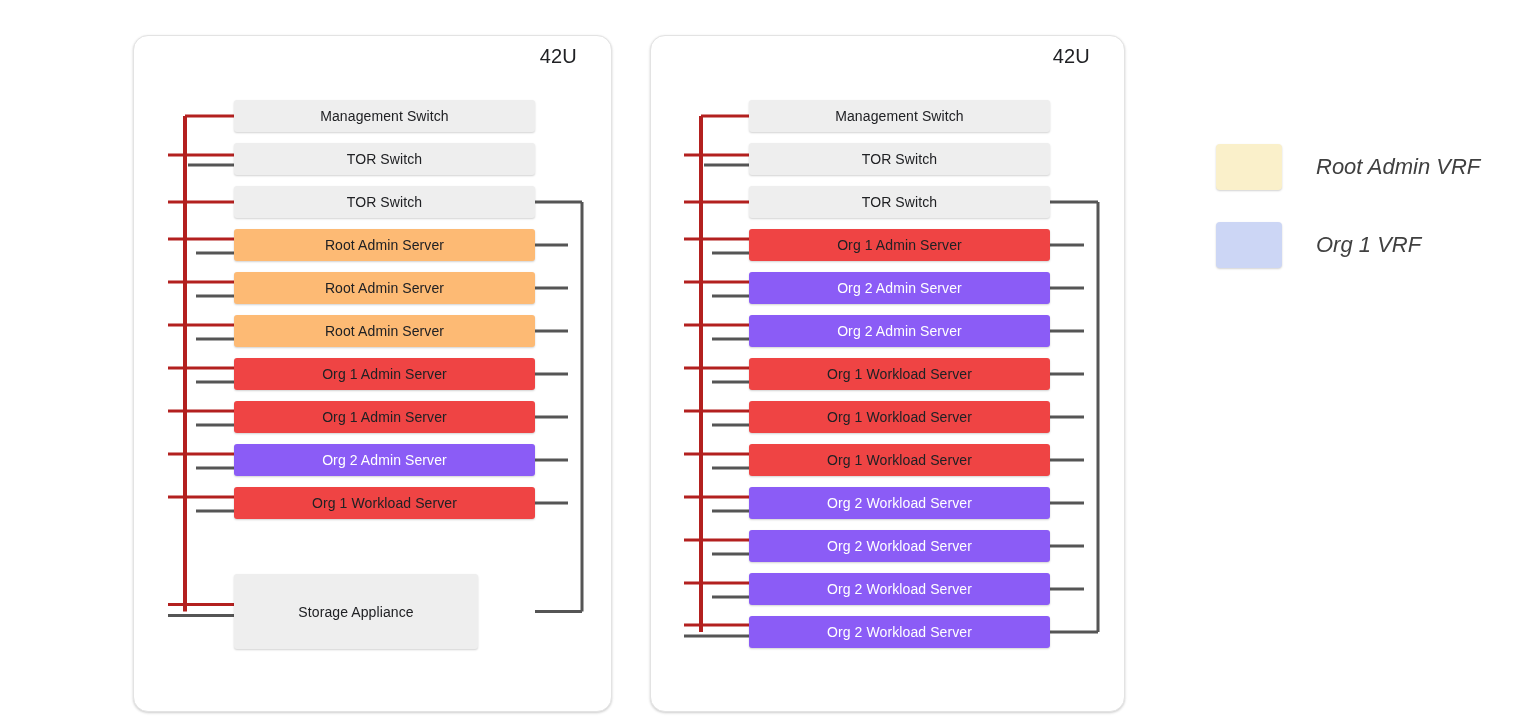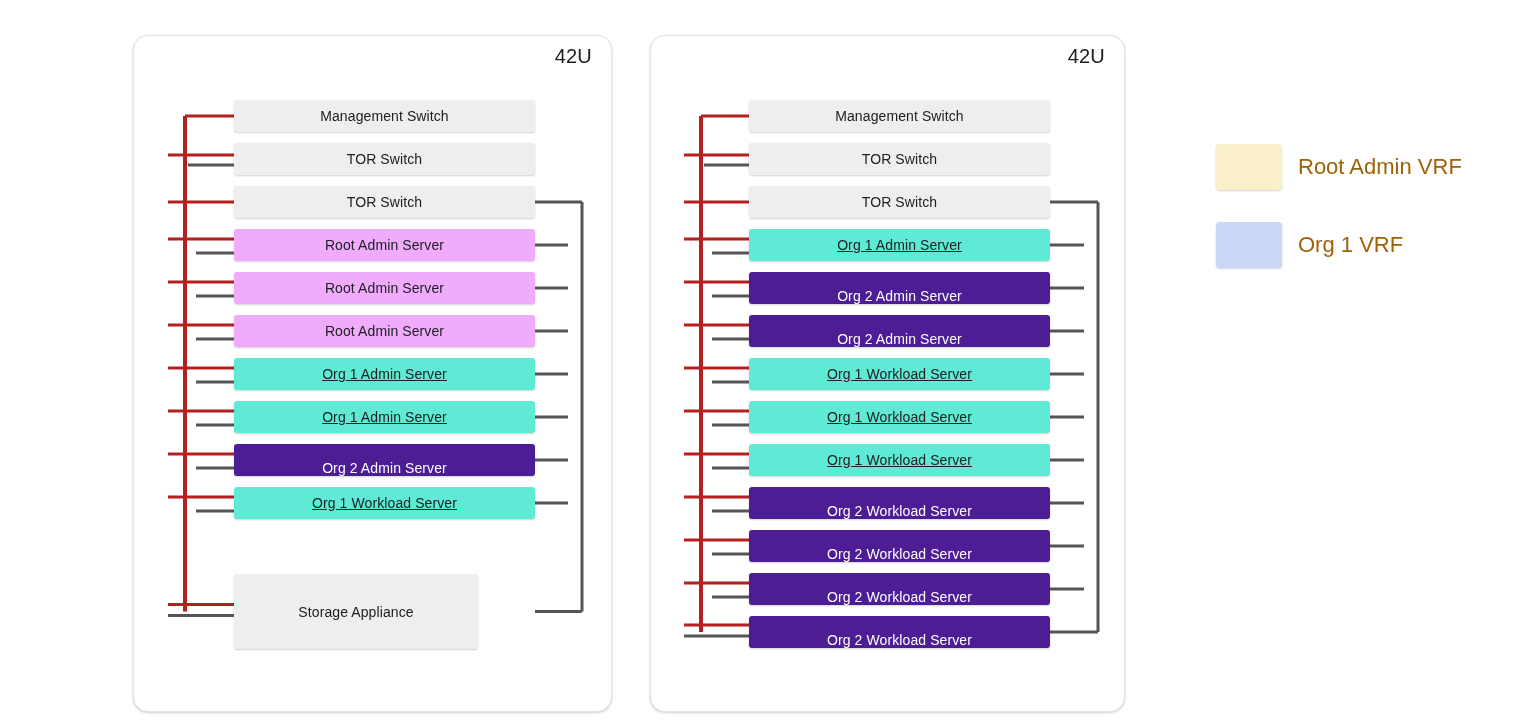"42U" .rack-units { right: 19px -> 34px }
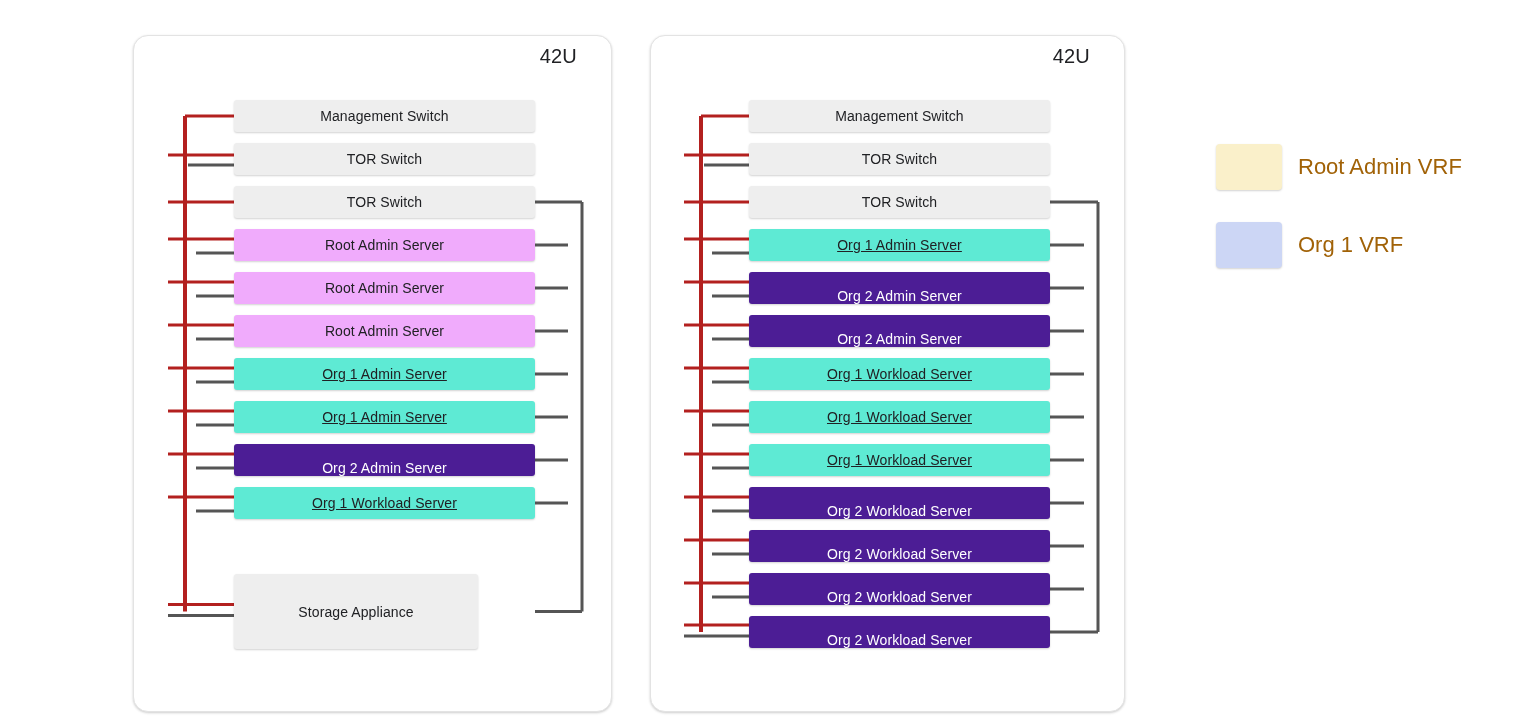"Root Admin VRF" .legend-label { color: #a16207 -> #404040; font-style: none -> italic; margin-left: 16px -> 34px }
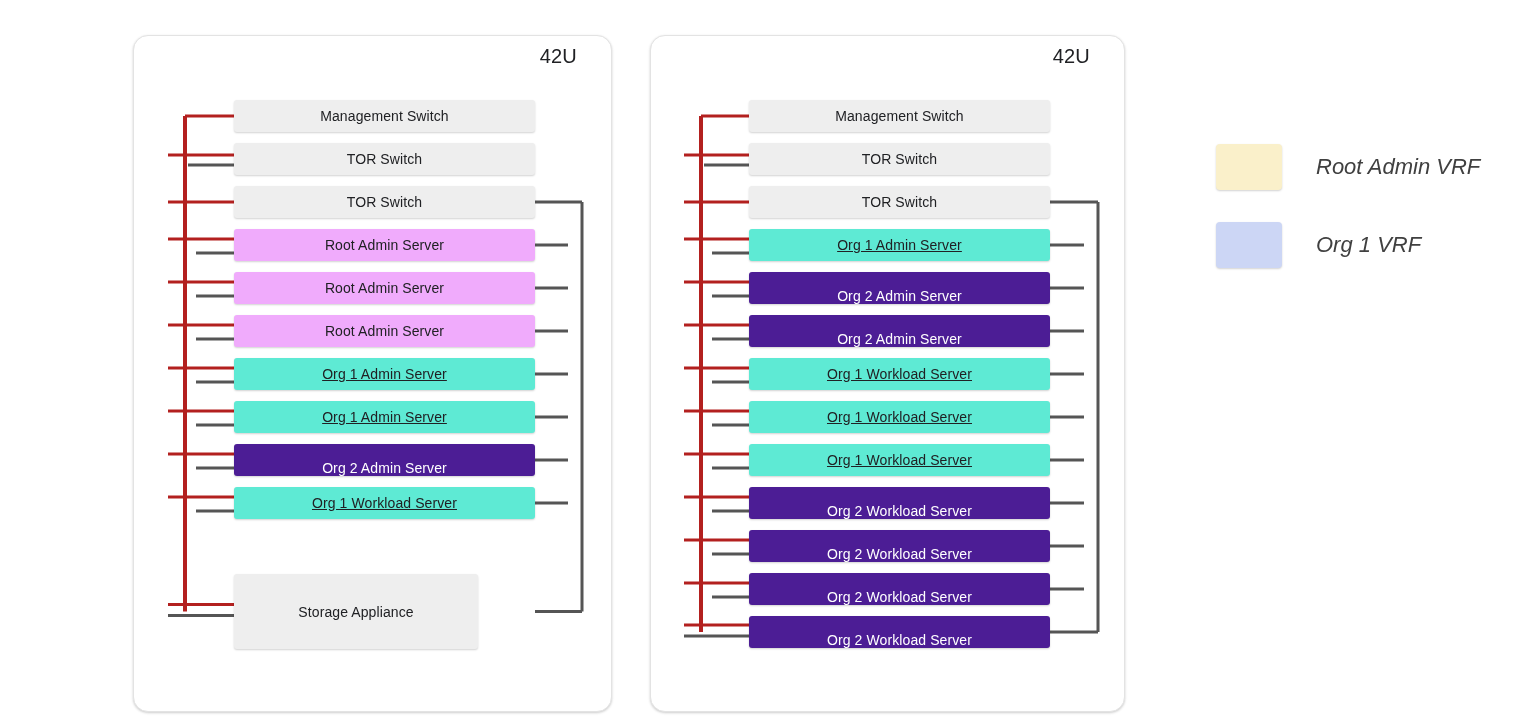"Root Admin Server" .device.kind-root { background: #f0abfc -> #fdba74 }
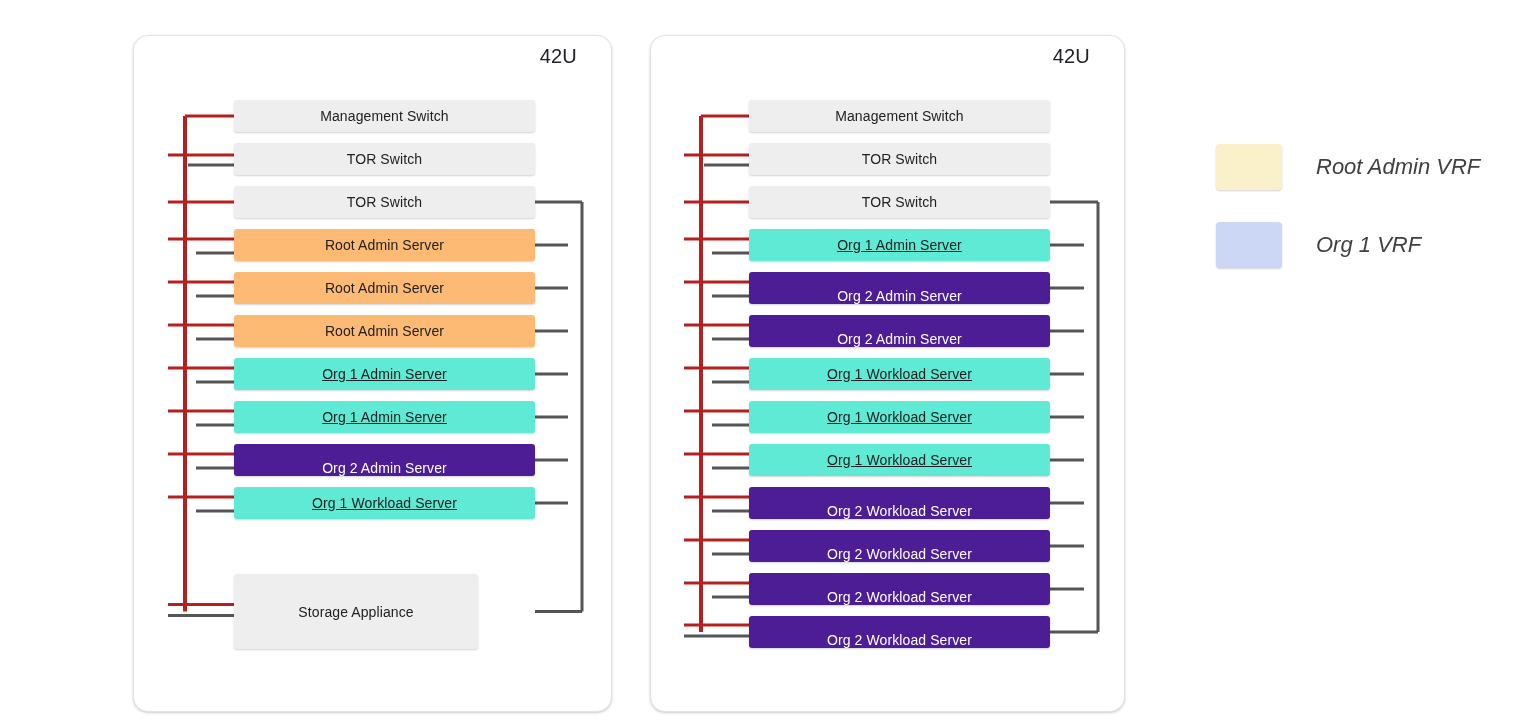"Org 1 Admin Server" .device.kind-org1 { background: #5eead4 -> #ef4444; text-decoration: underline -> none }
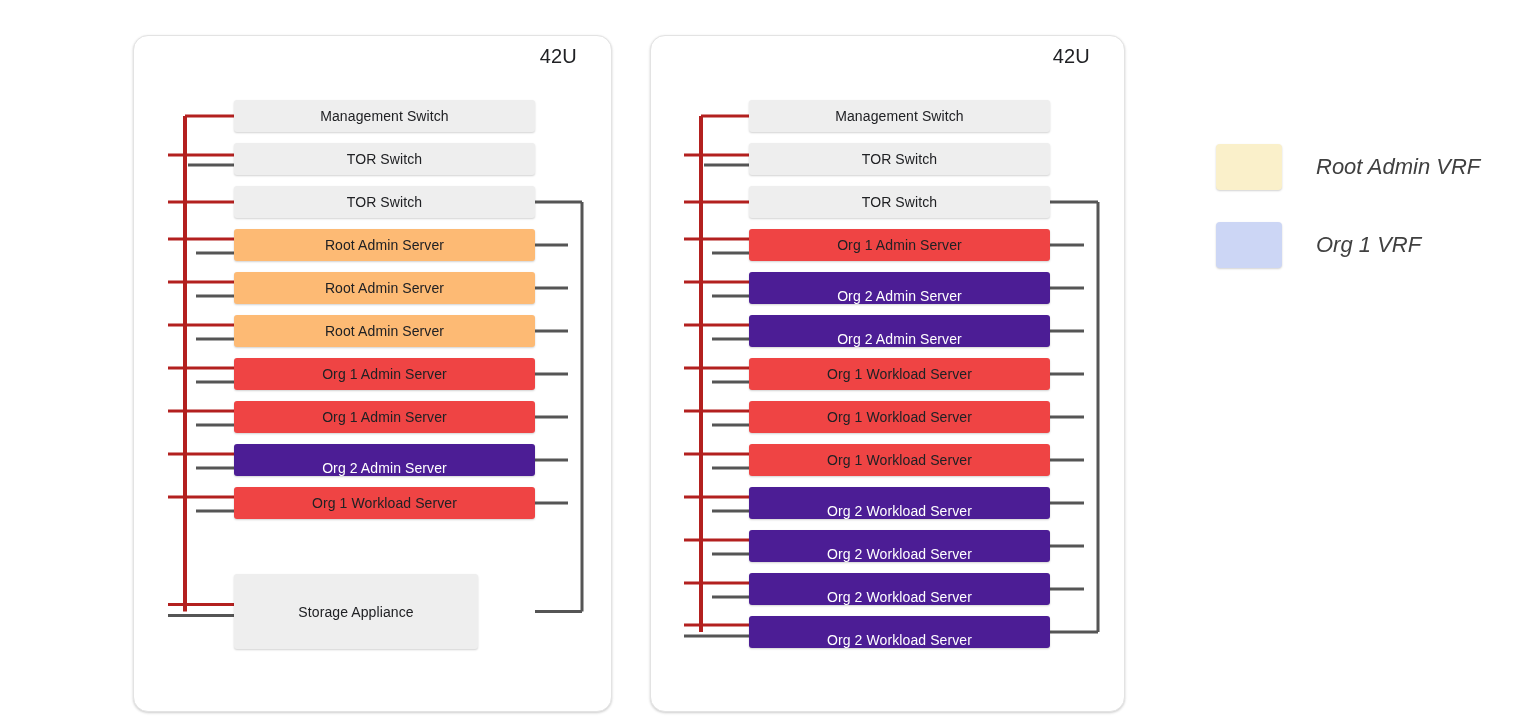"Org 2 Admin Server" .device.kind-org2 { align-items: flex-end -> none; background: #4c1d95 -> #8b5cf6 }
